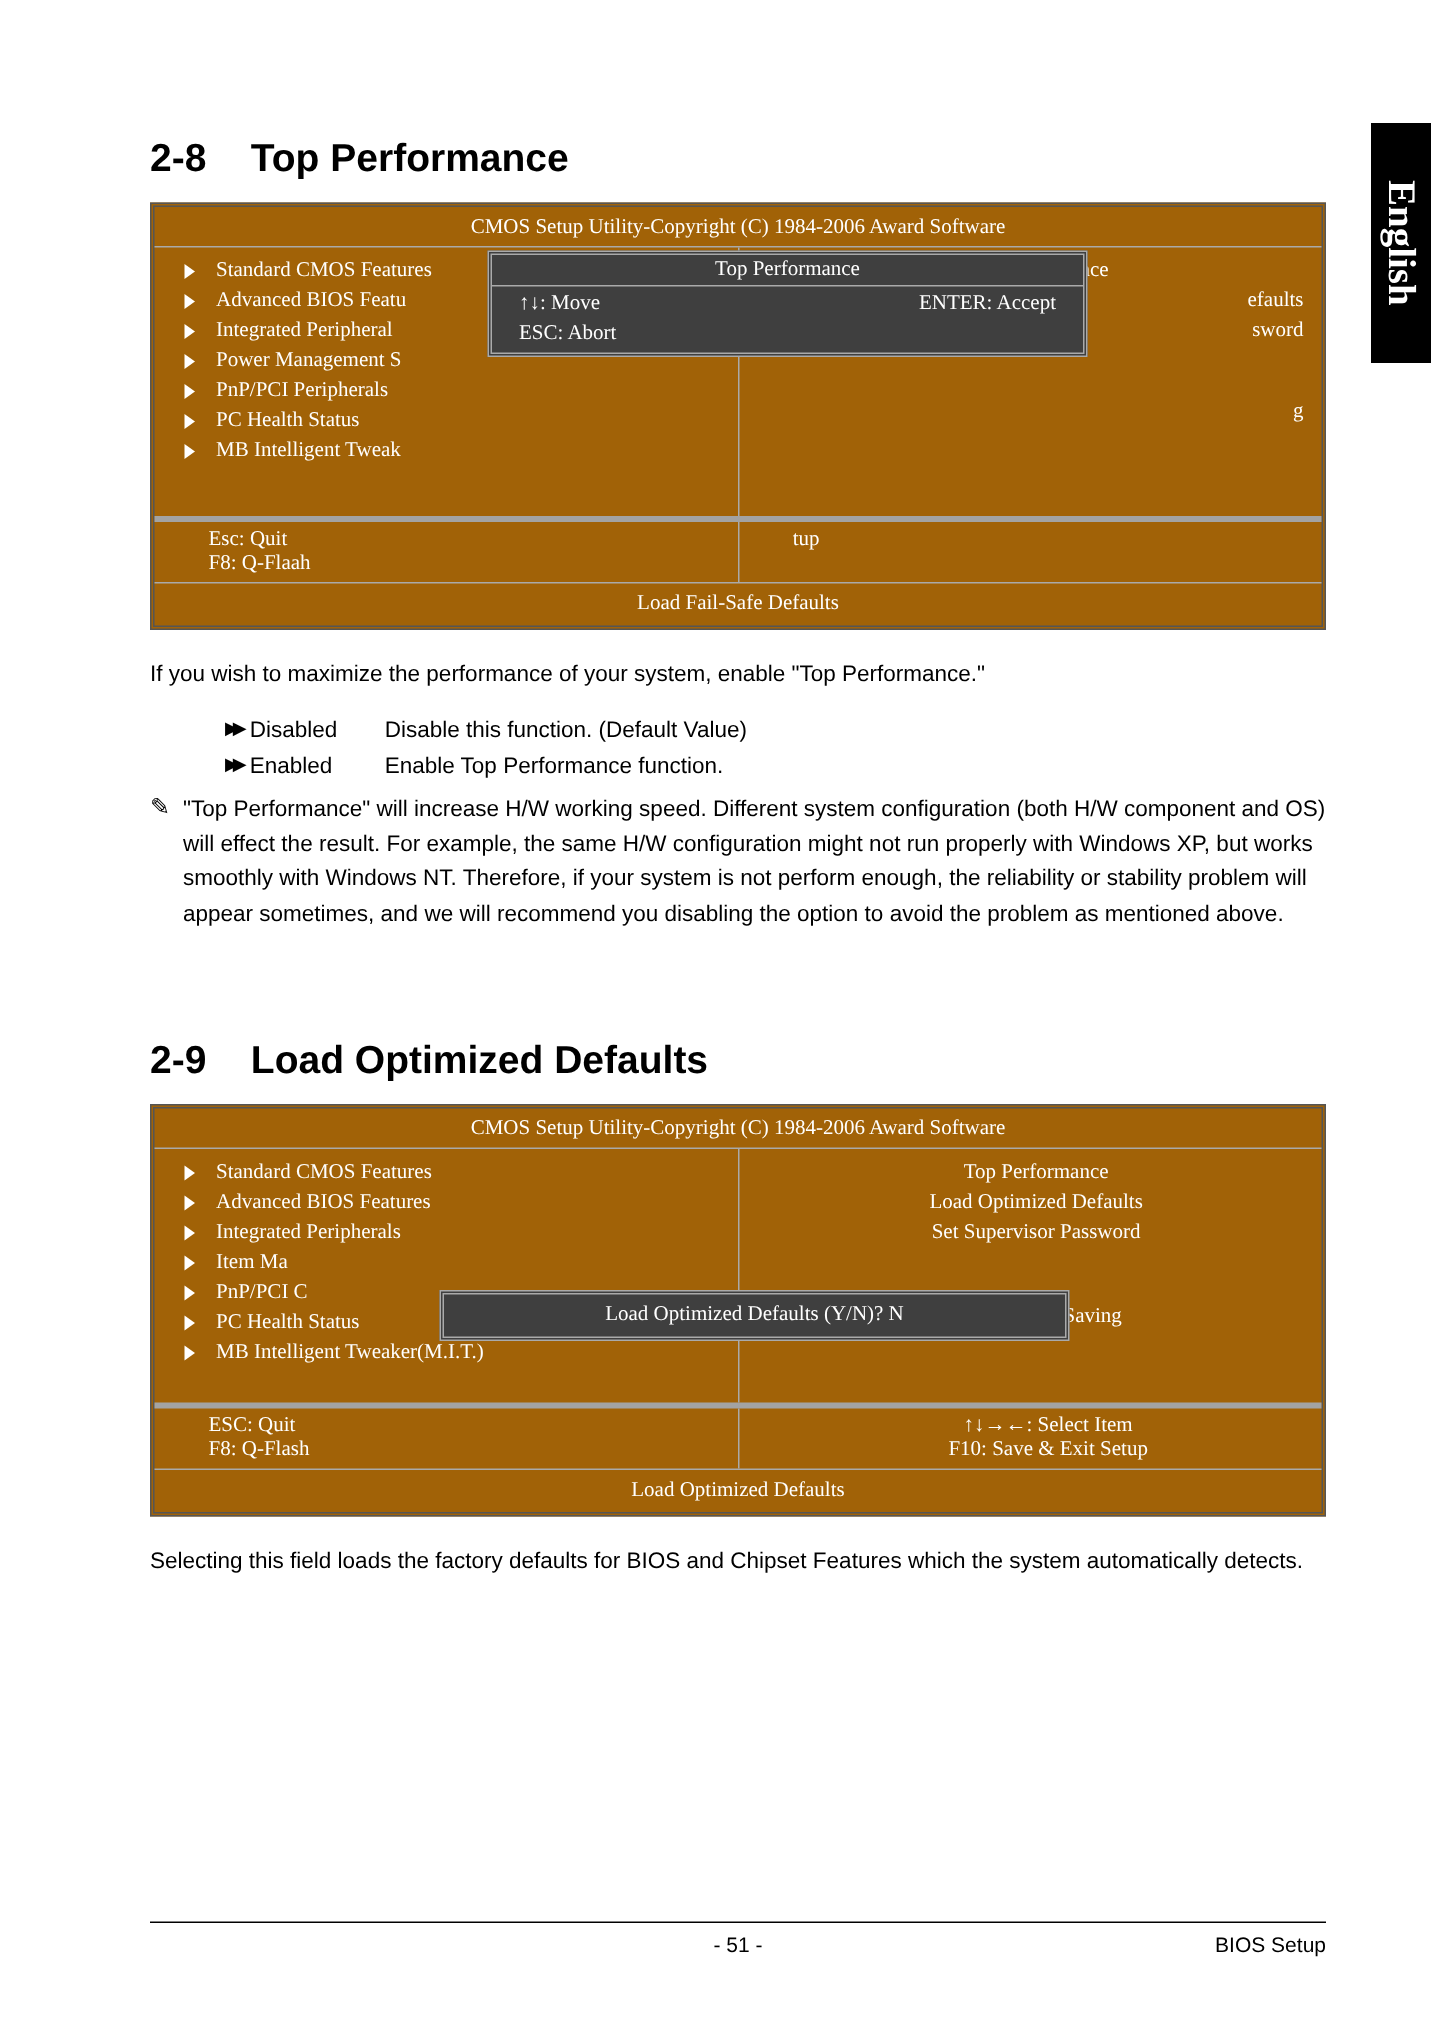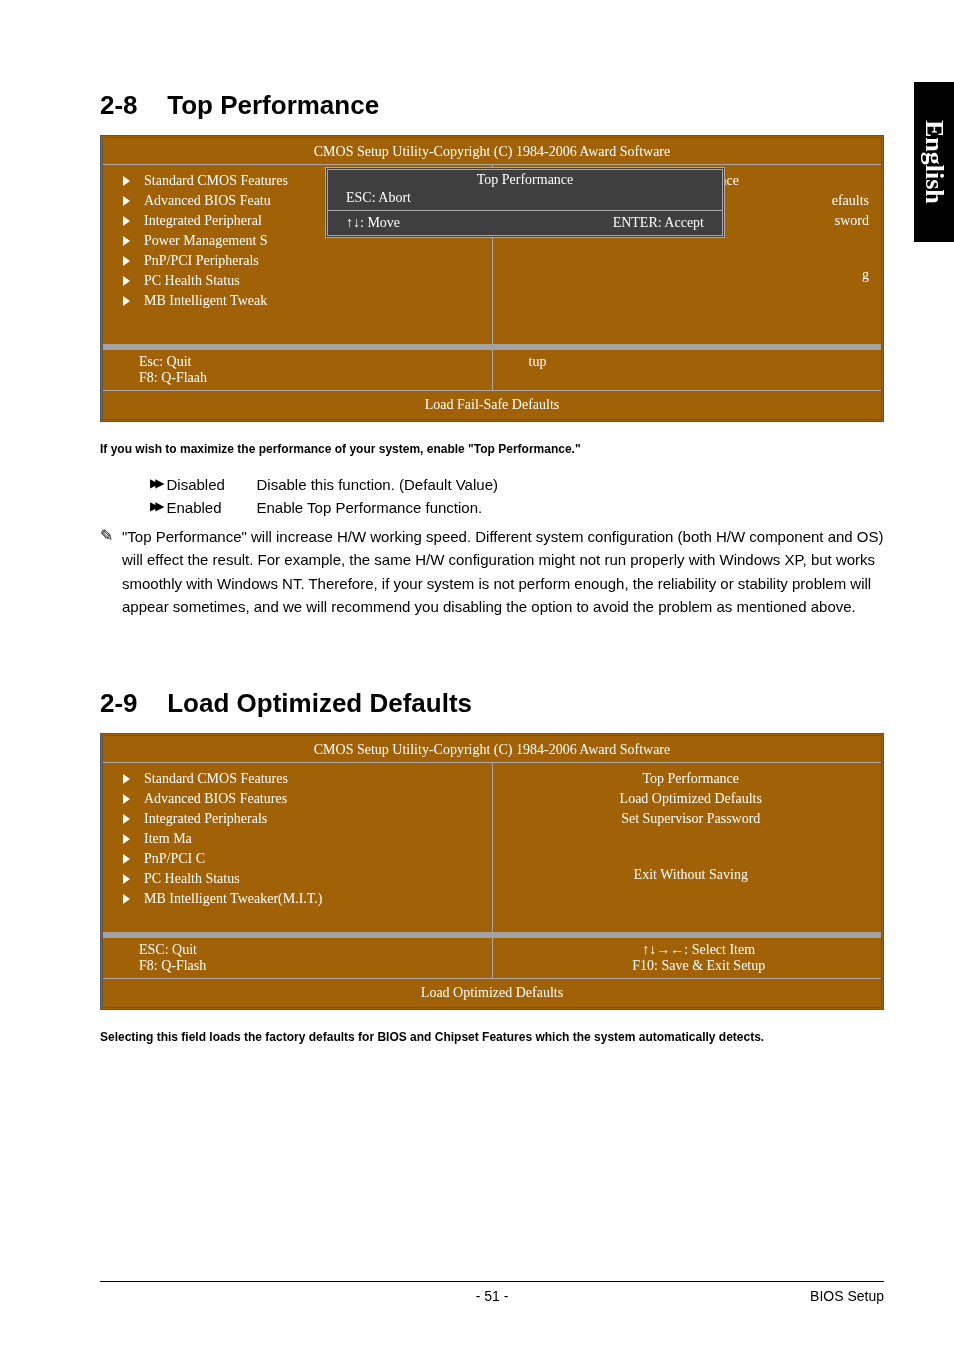"ESC: Abort" div.phelp { order: before "↑↓: Move" -> after "↑↓: Move" }
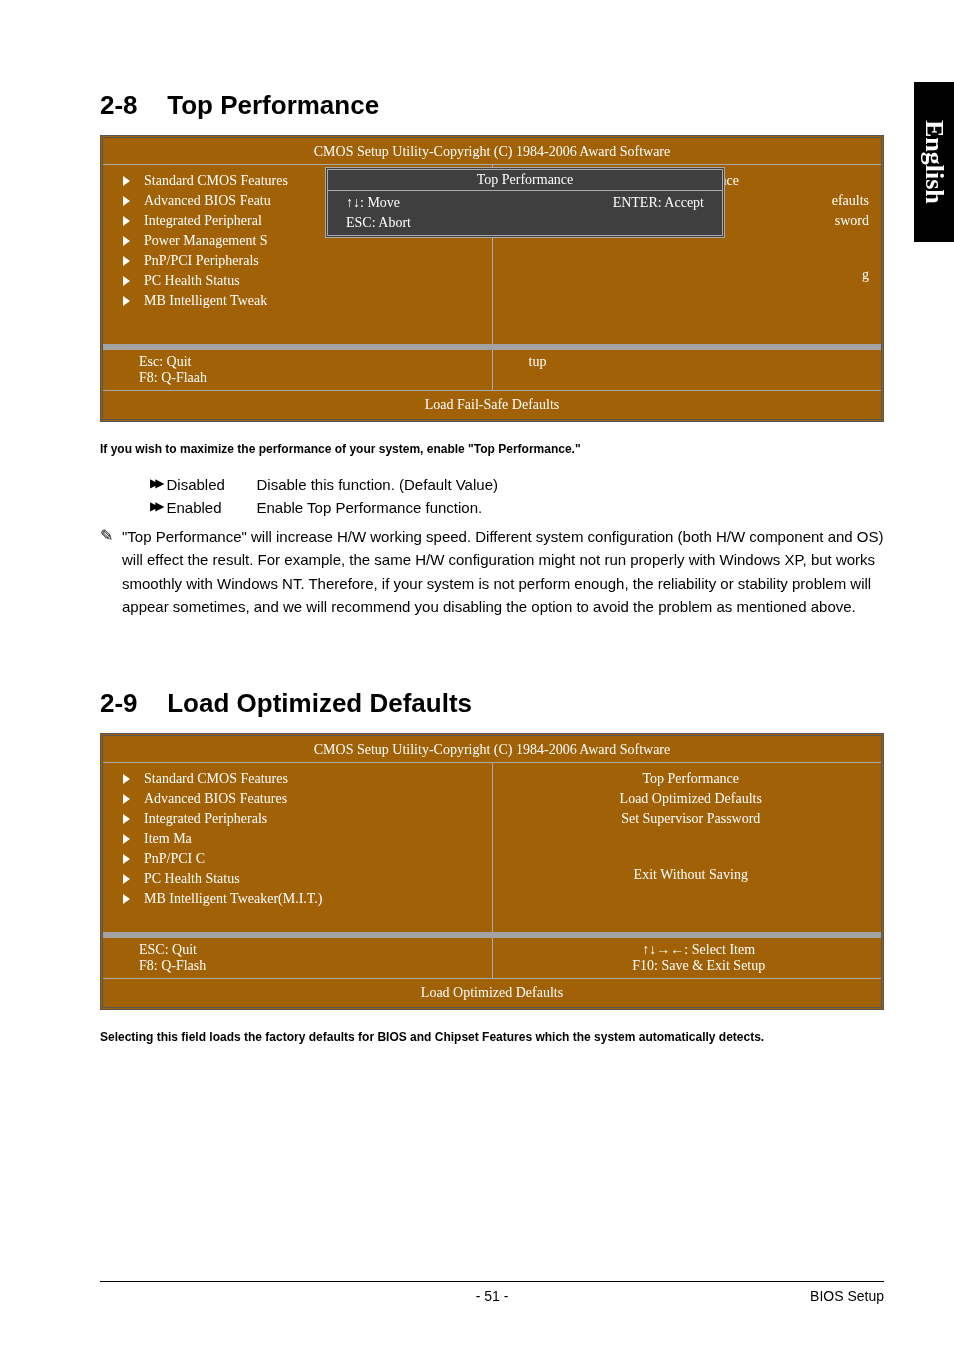"Esc: Quit" .bios-ftr { border-top: 6px solid #a3a3a3 -> 4px solid #a3a3a3 }
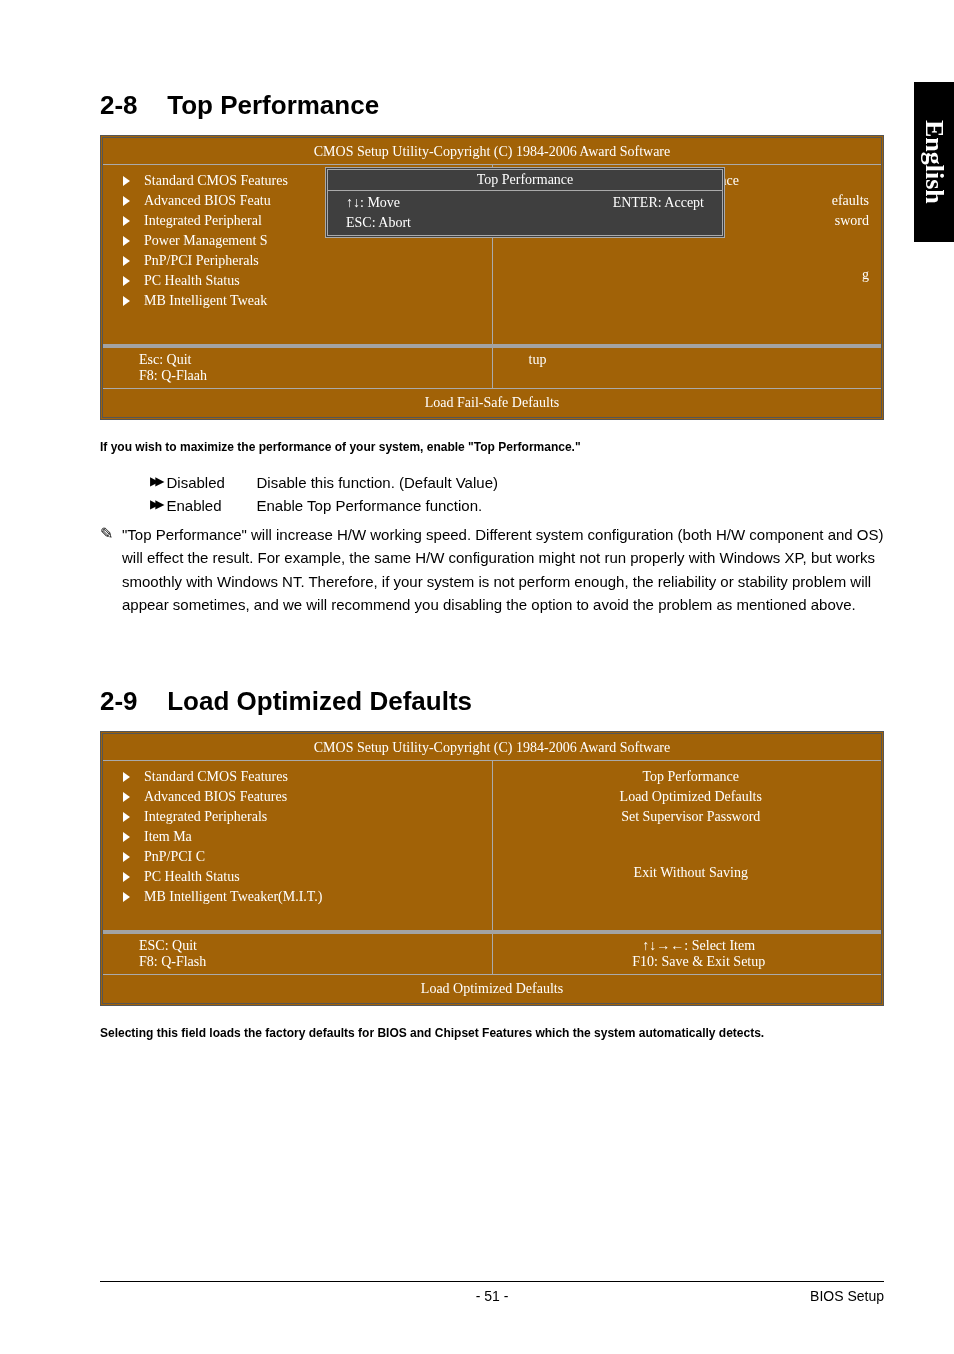"If you wish to maximize" .body-text { font-size: 12px -> 15px; font-weight: bold -> none }
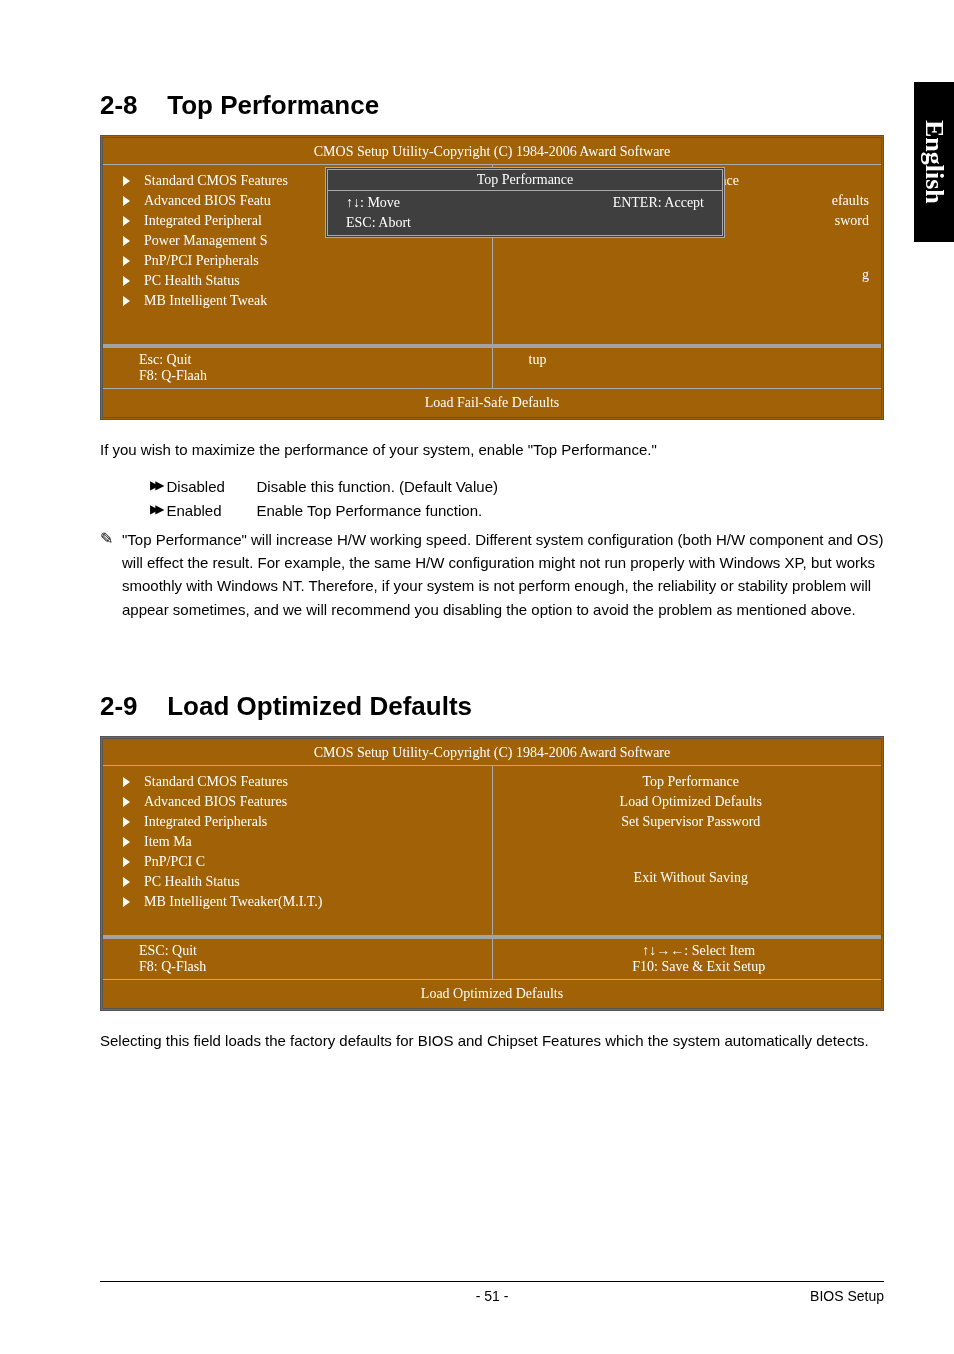"Load Optimized Defaults (Y/N)? N" div.popup { html: none -> <div> <span>Load Optimized Defaults (Y/N)? N</span> </div> }
